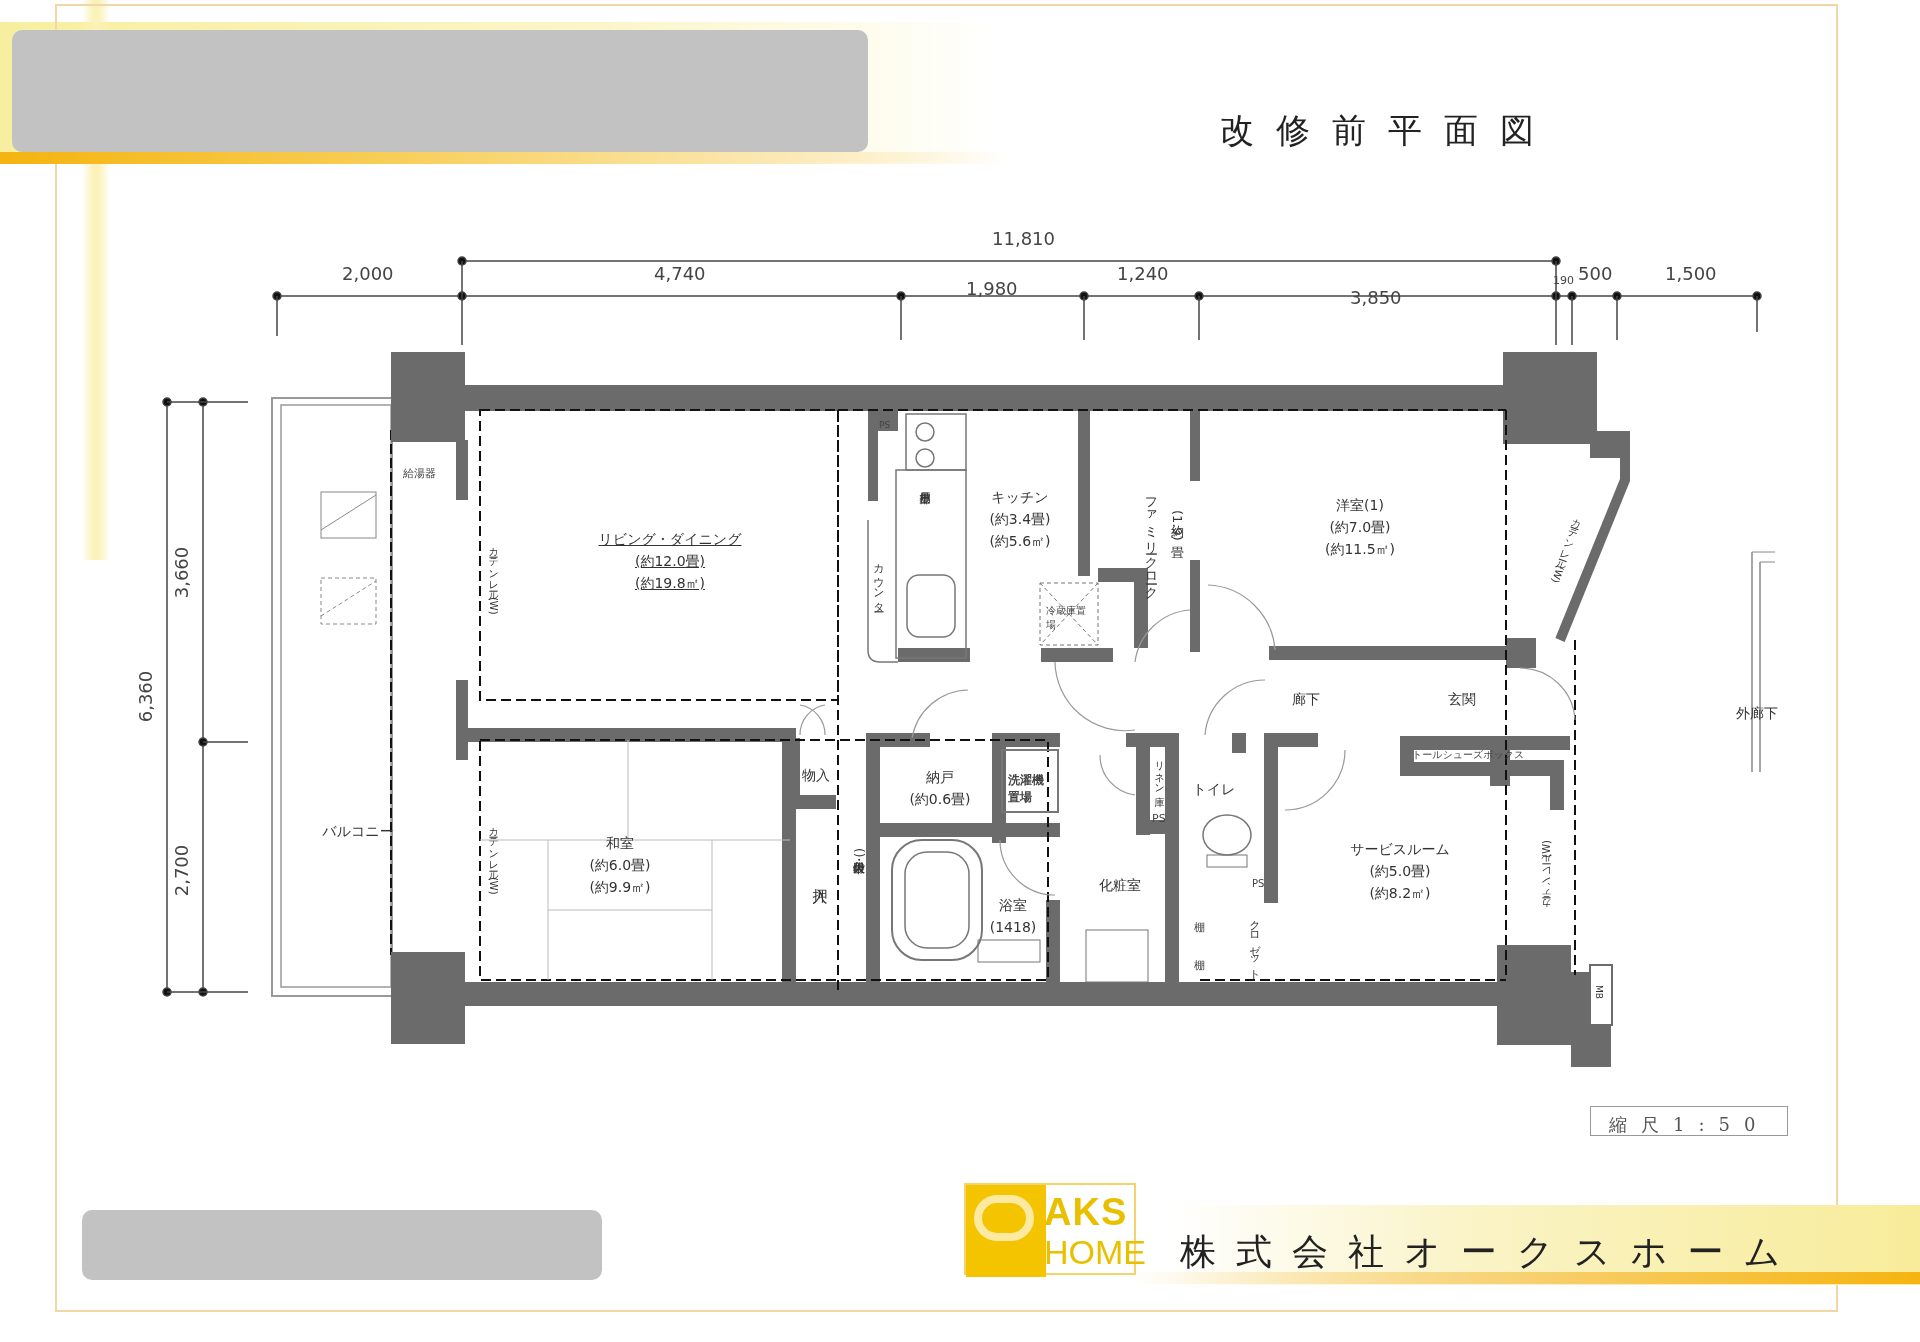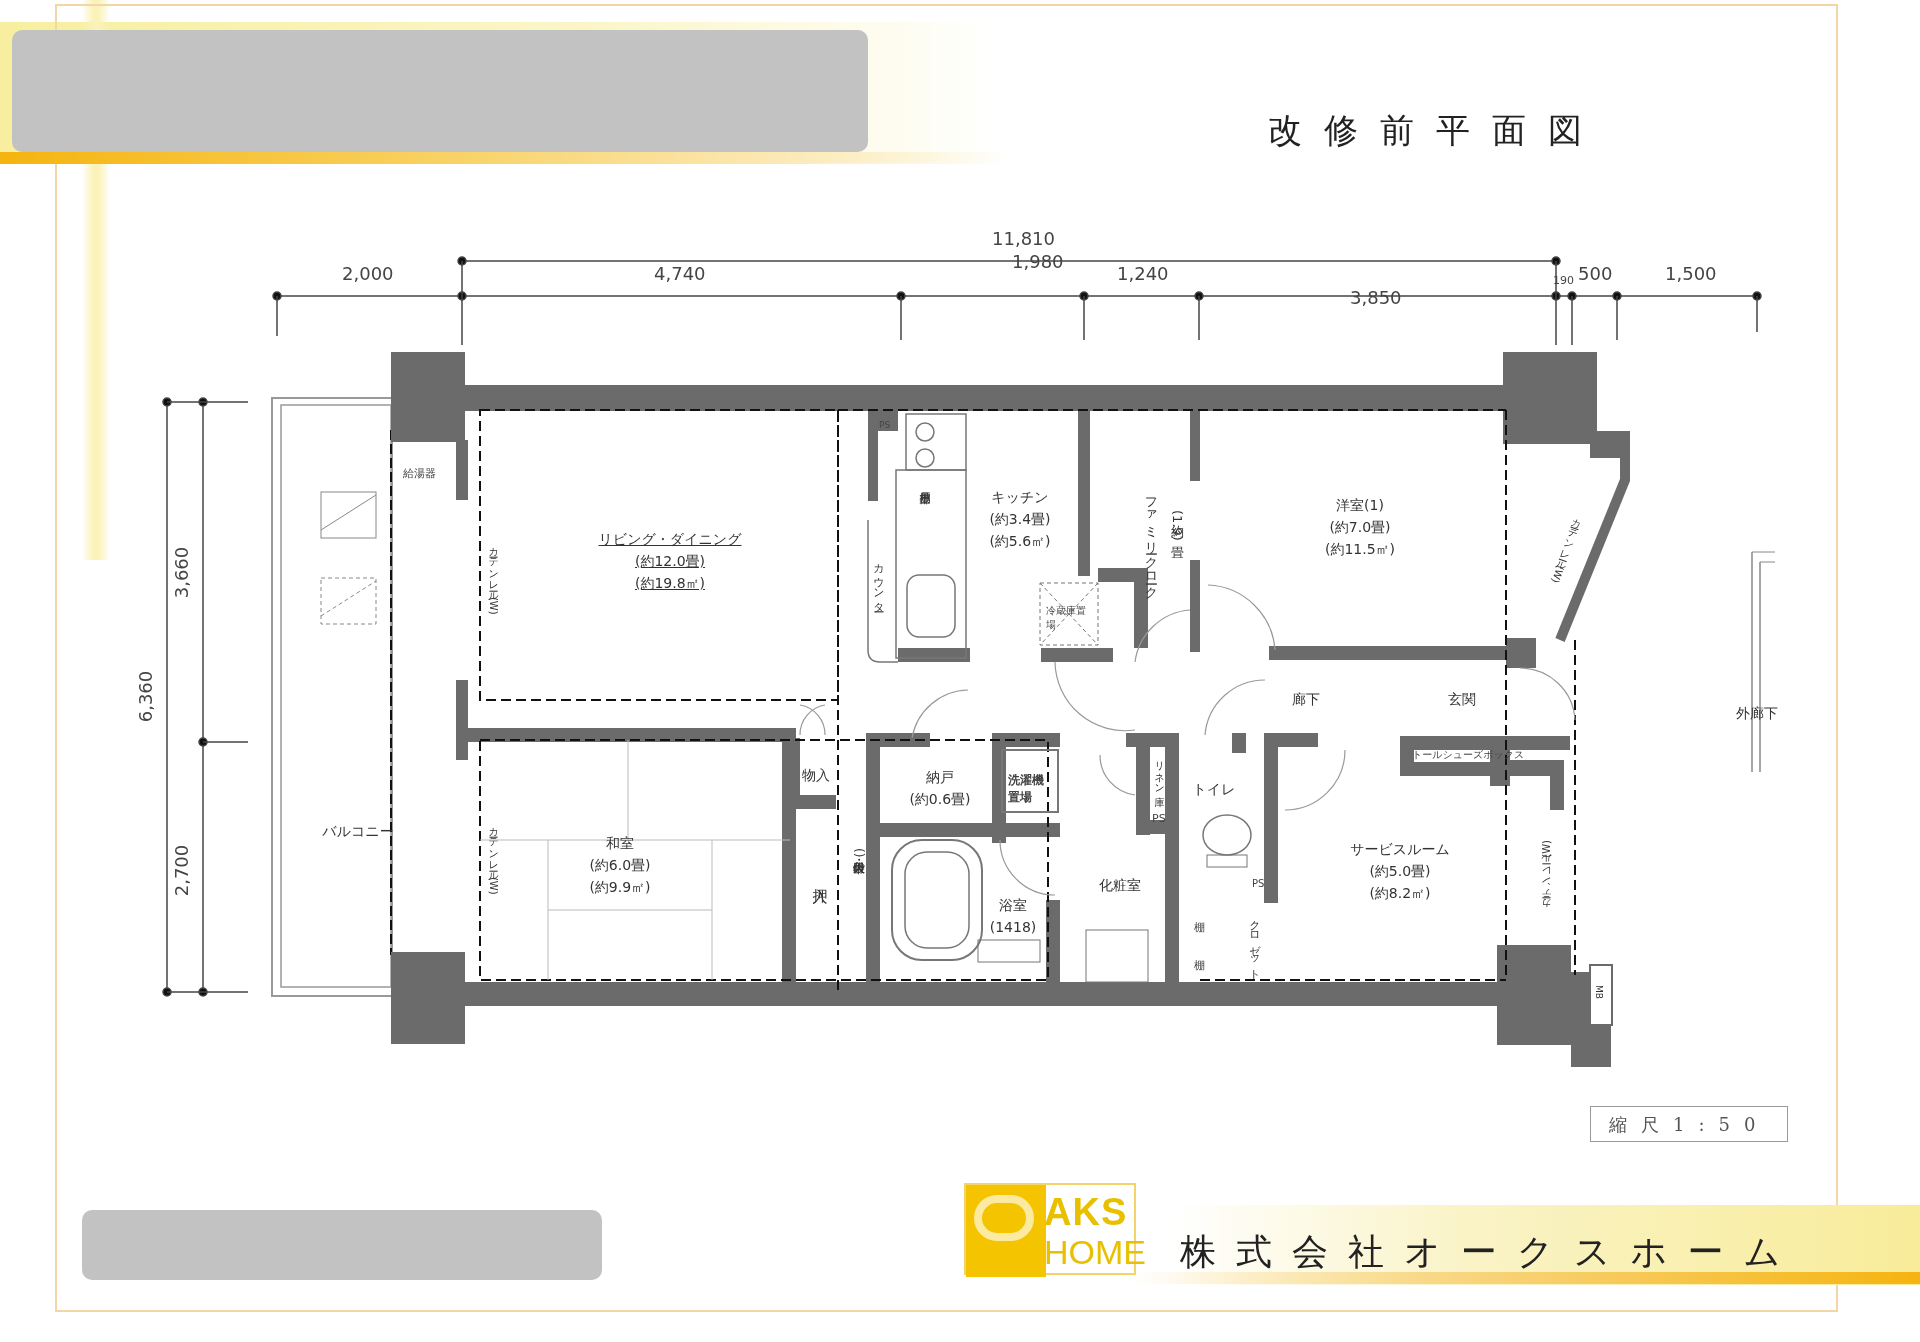"改修前平面図" .title { left: 1268px -> 1220px }
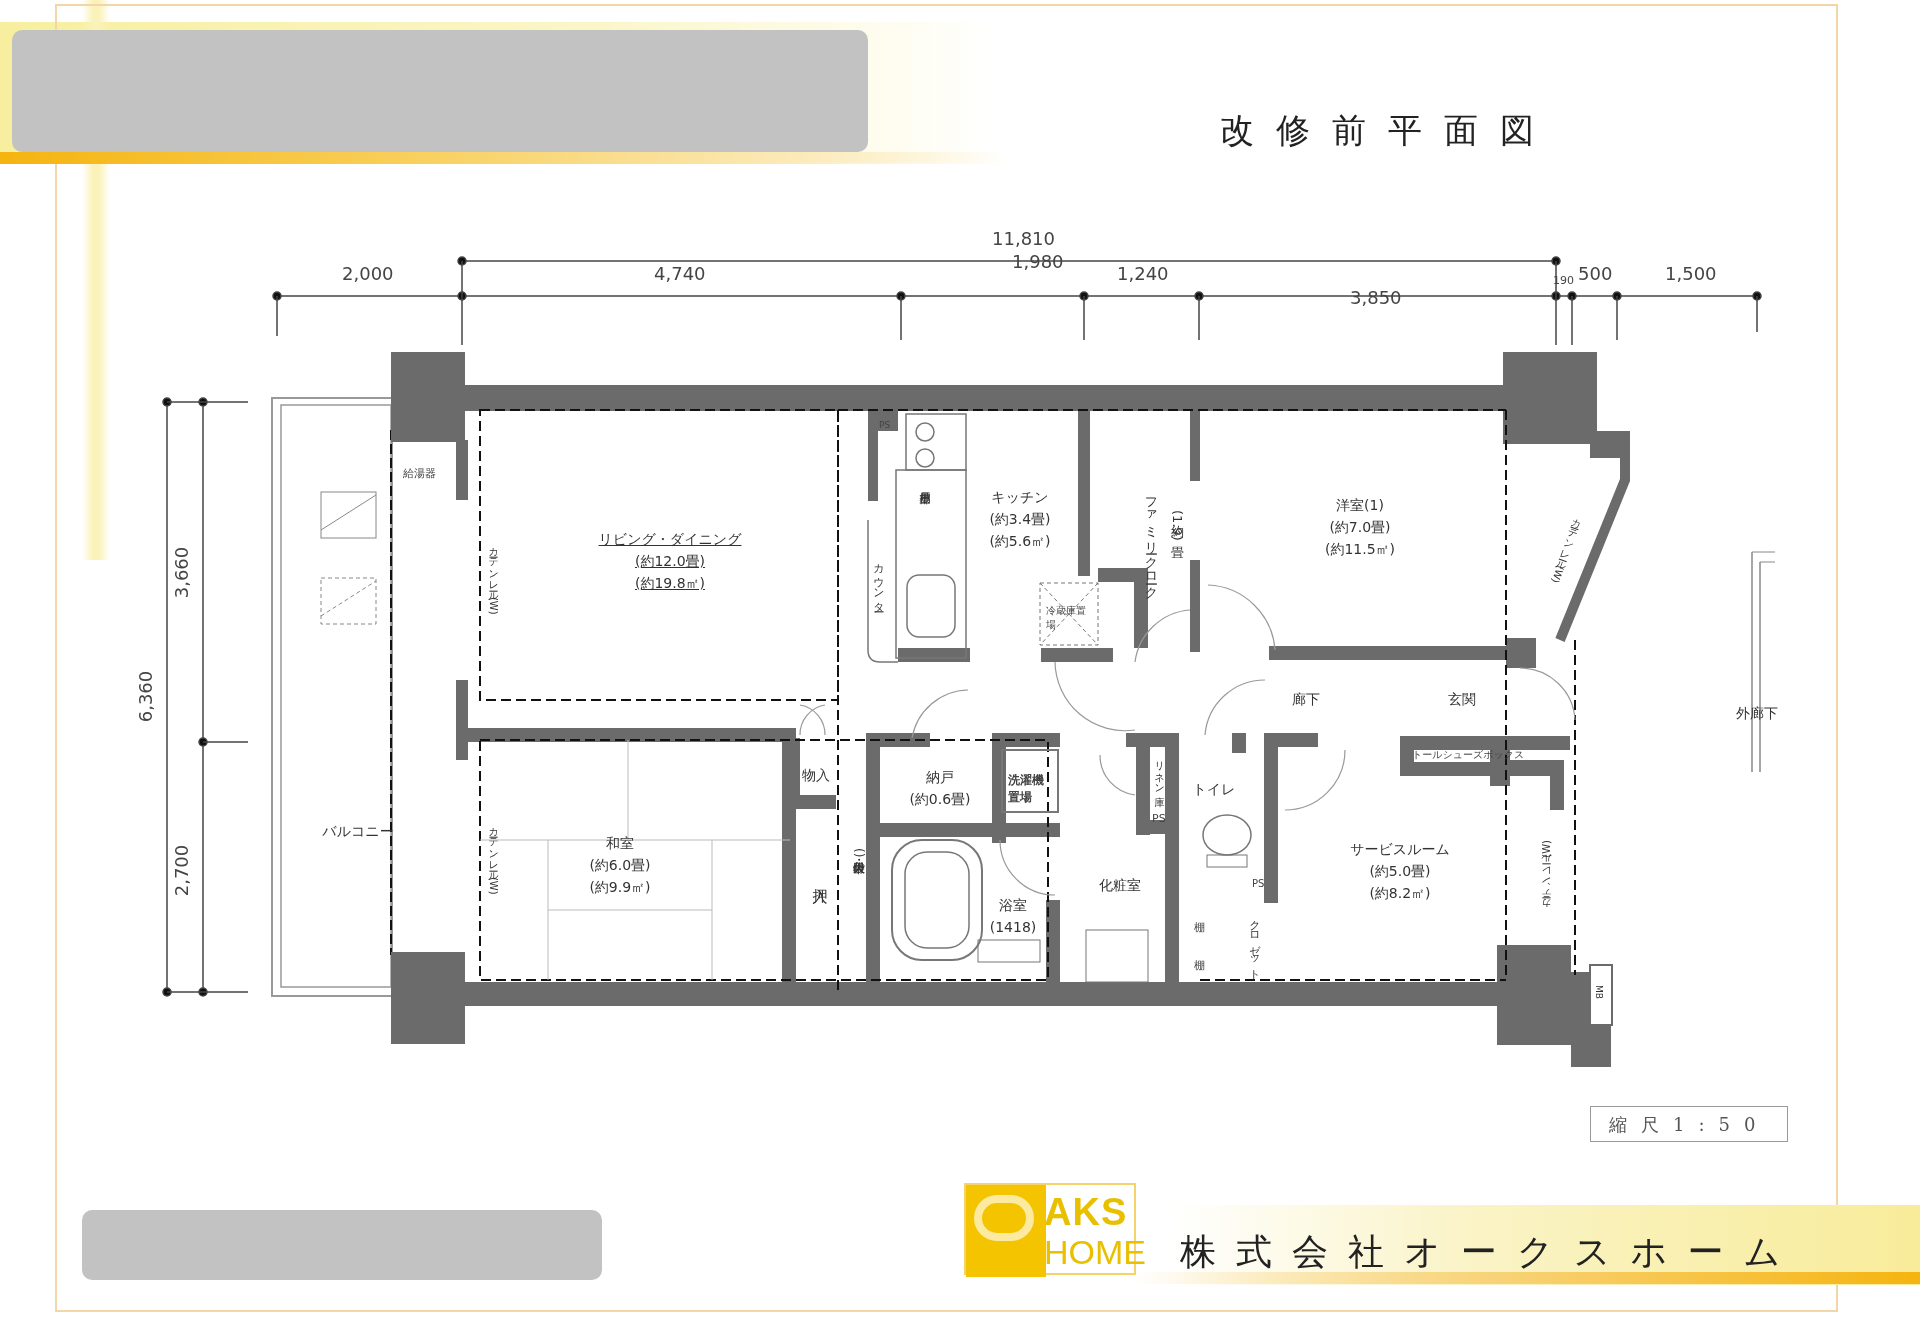"1,980" div.dim { margin-left: 46px -> none; top: 251px -> 278px }
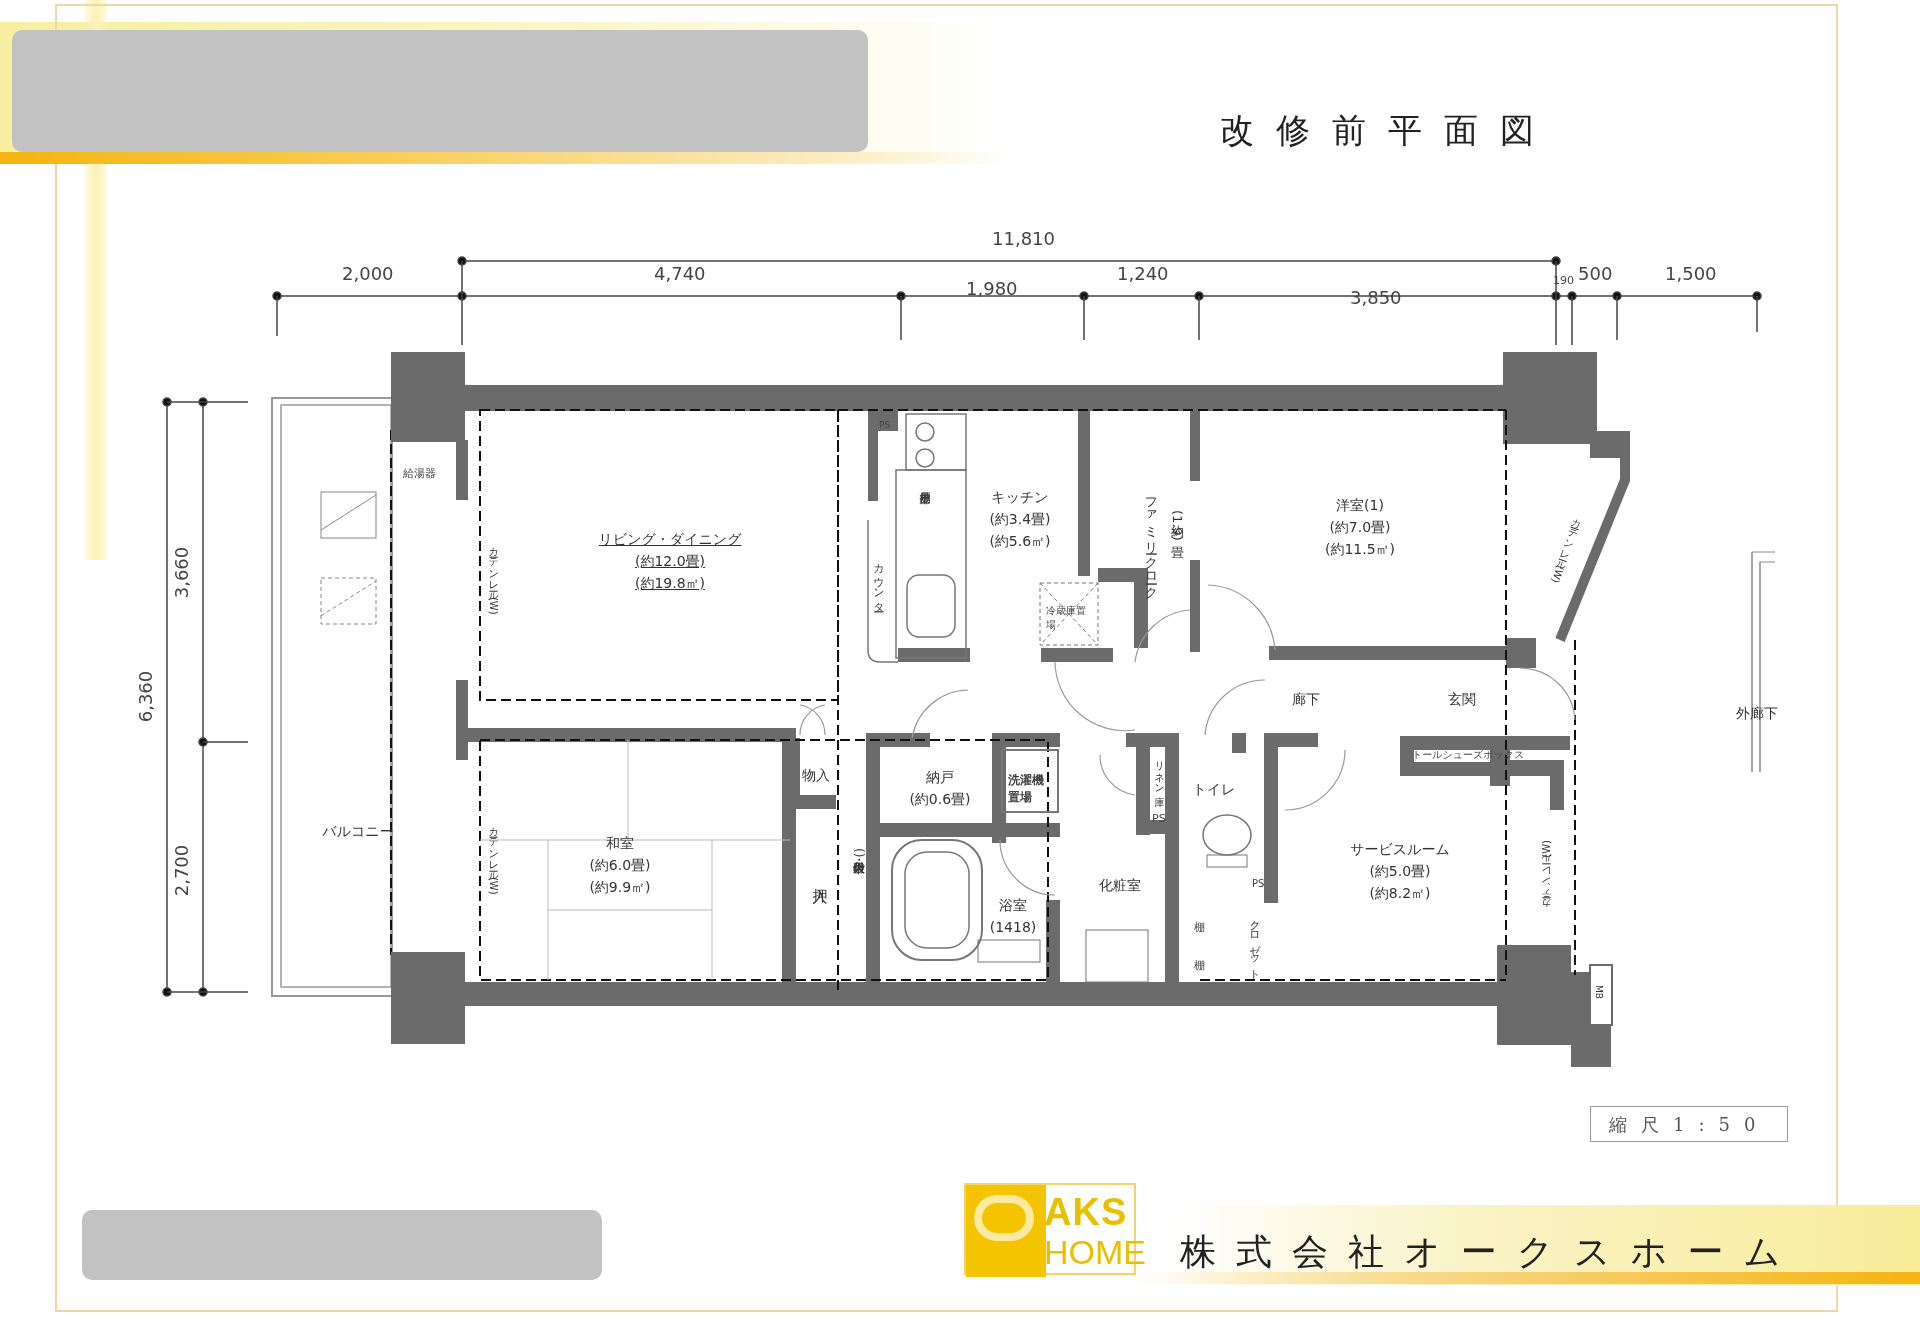"縮尺1:50" .scale { height: 36px -> 30px }
